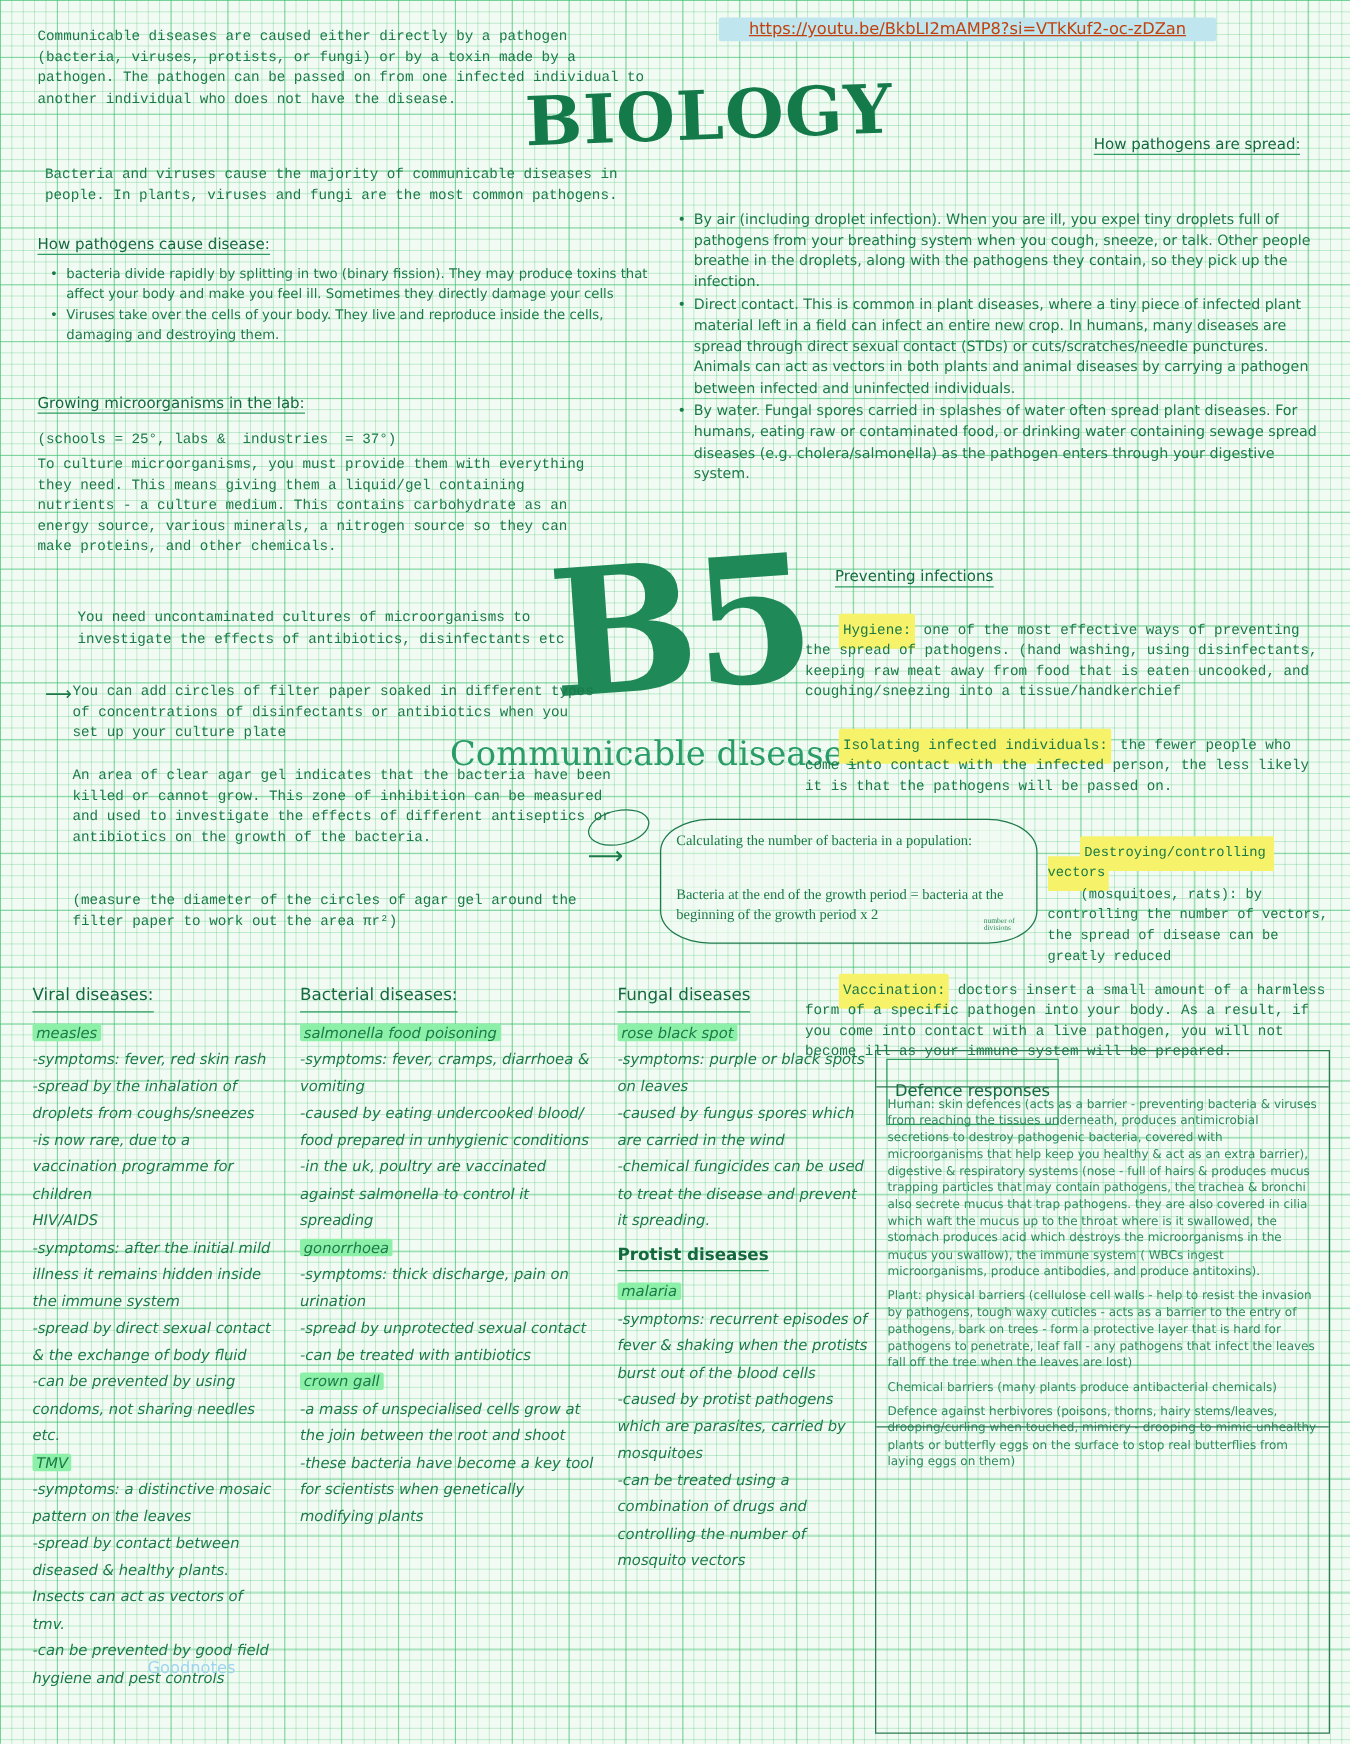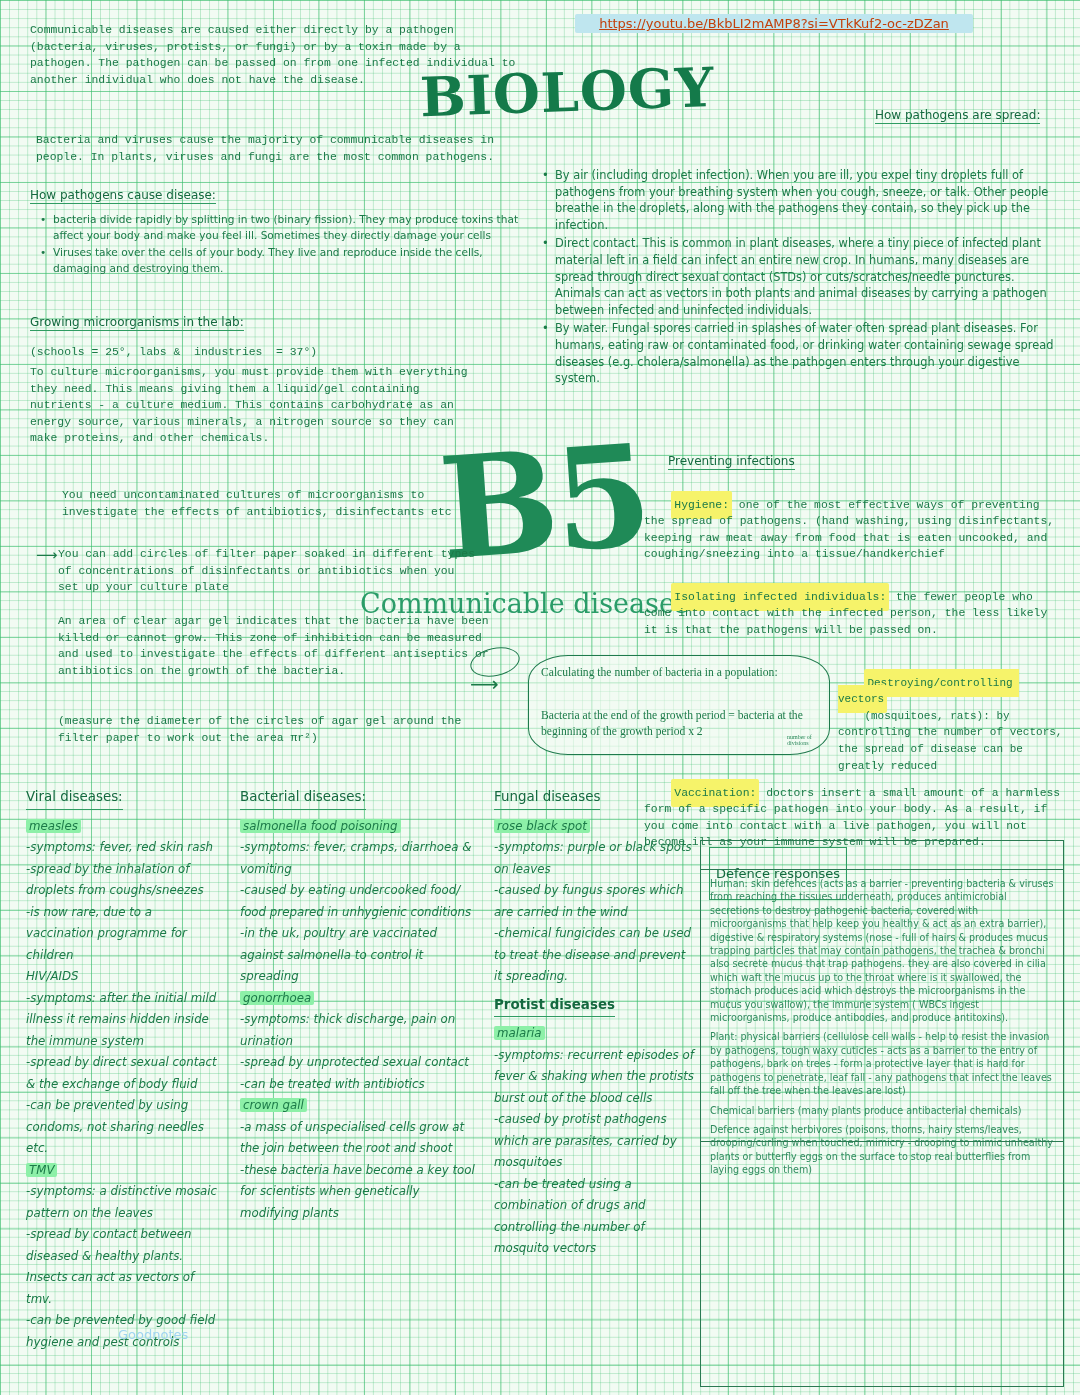"-caused by eating undercooked food/" span.t { text: food/ -> blood/ }
